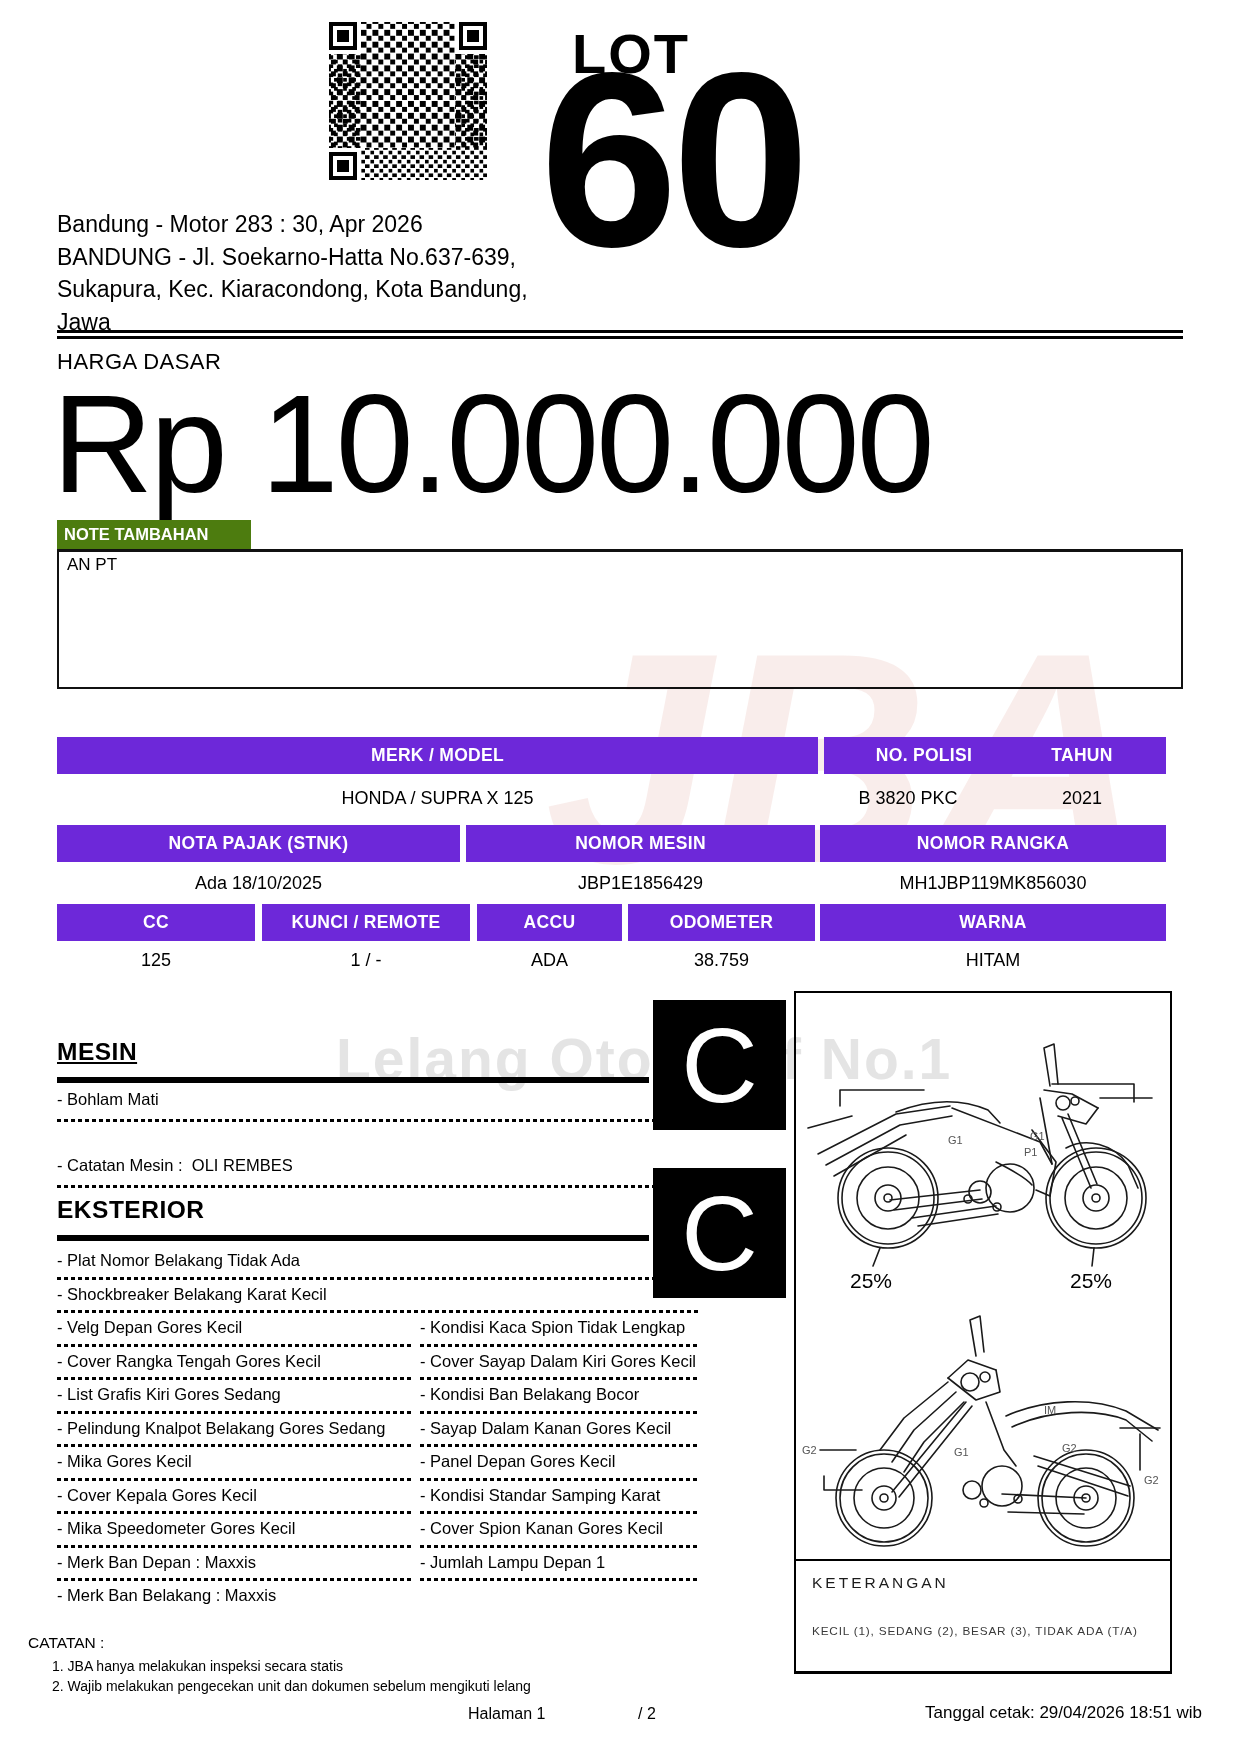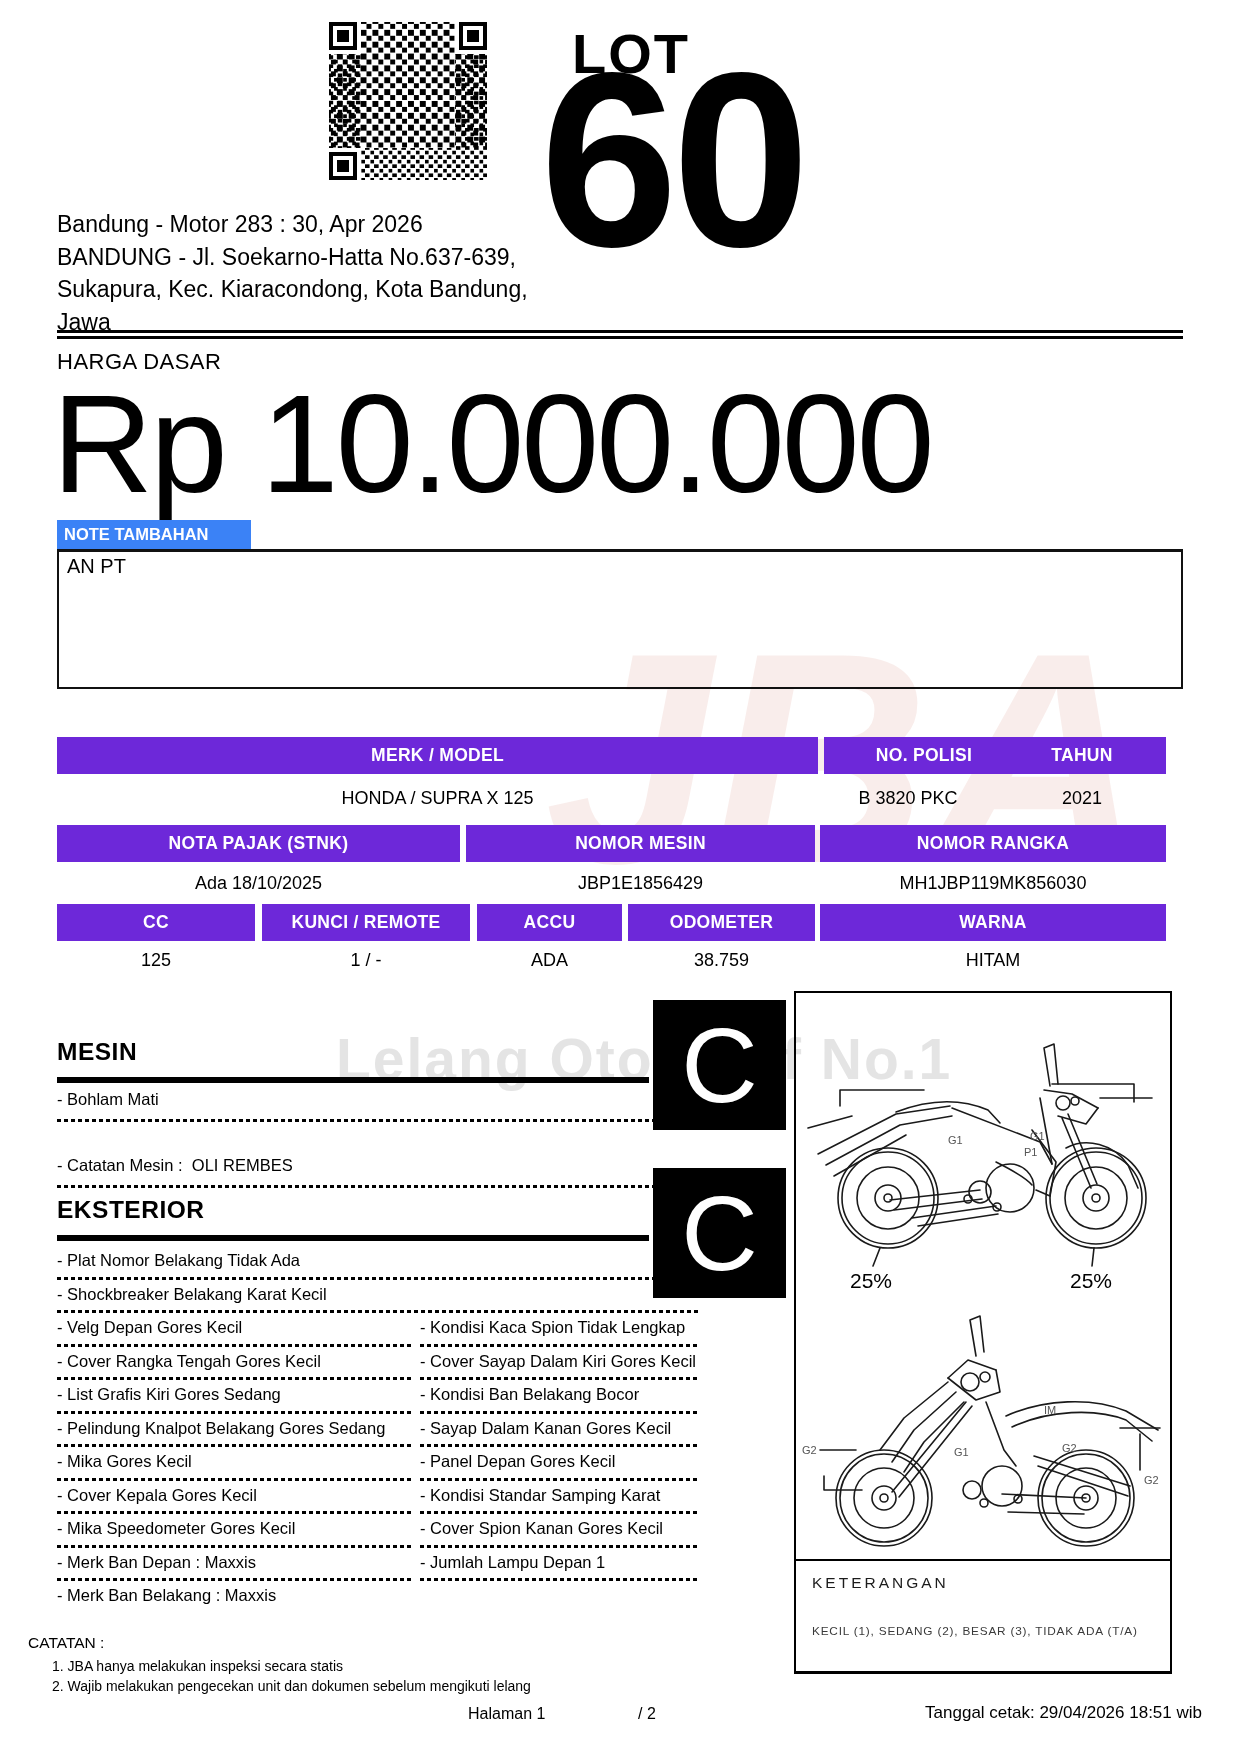"NOTE TAMBAHAN" .note-tab { background: #3b82f6 -> #4d7c0f }
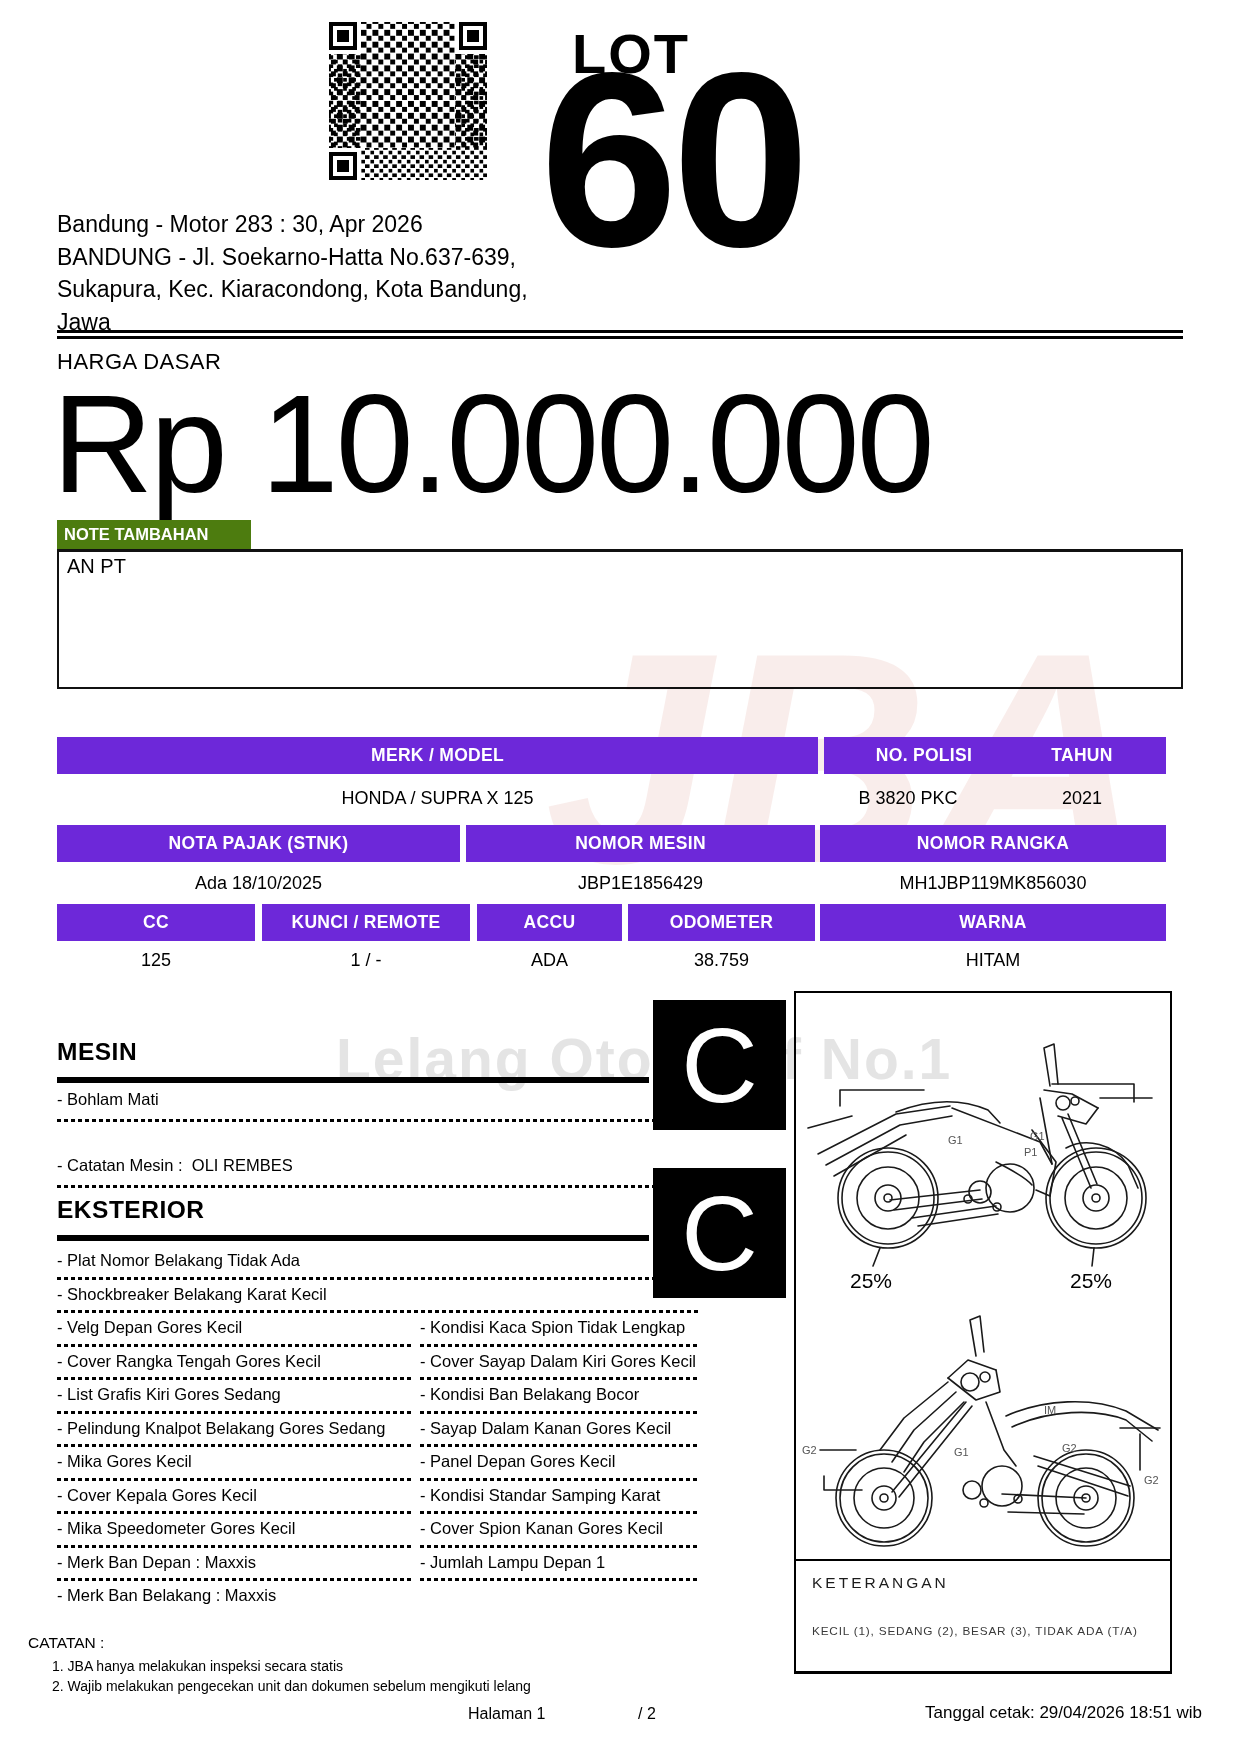"AN PT" .note-box { font-size: 20px -> 17px }
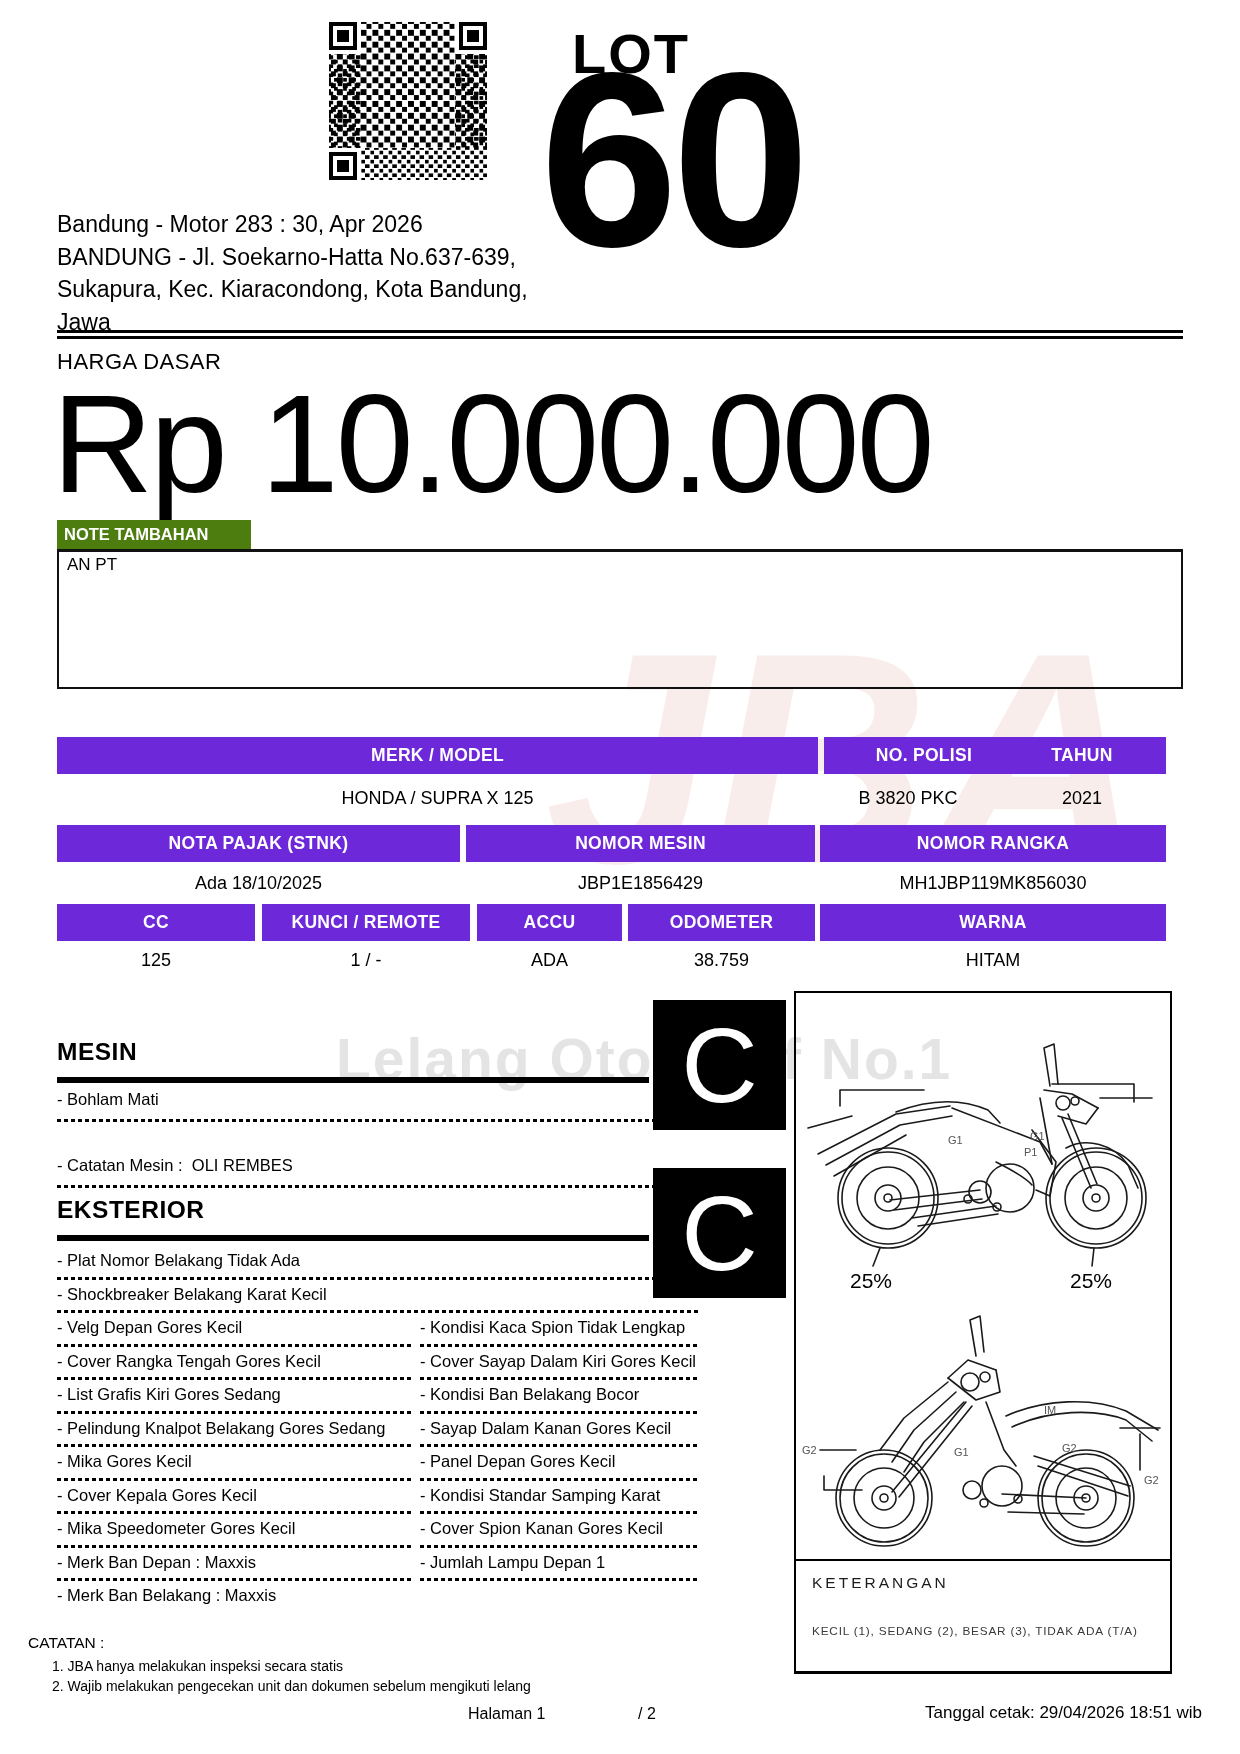"MESIN" div.abs { text-decoration: none -> underline }
